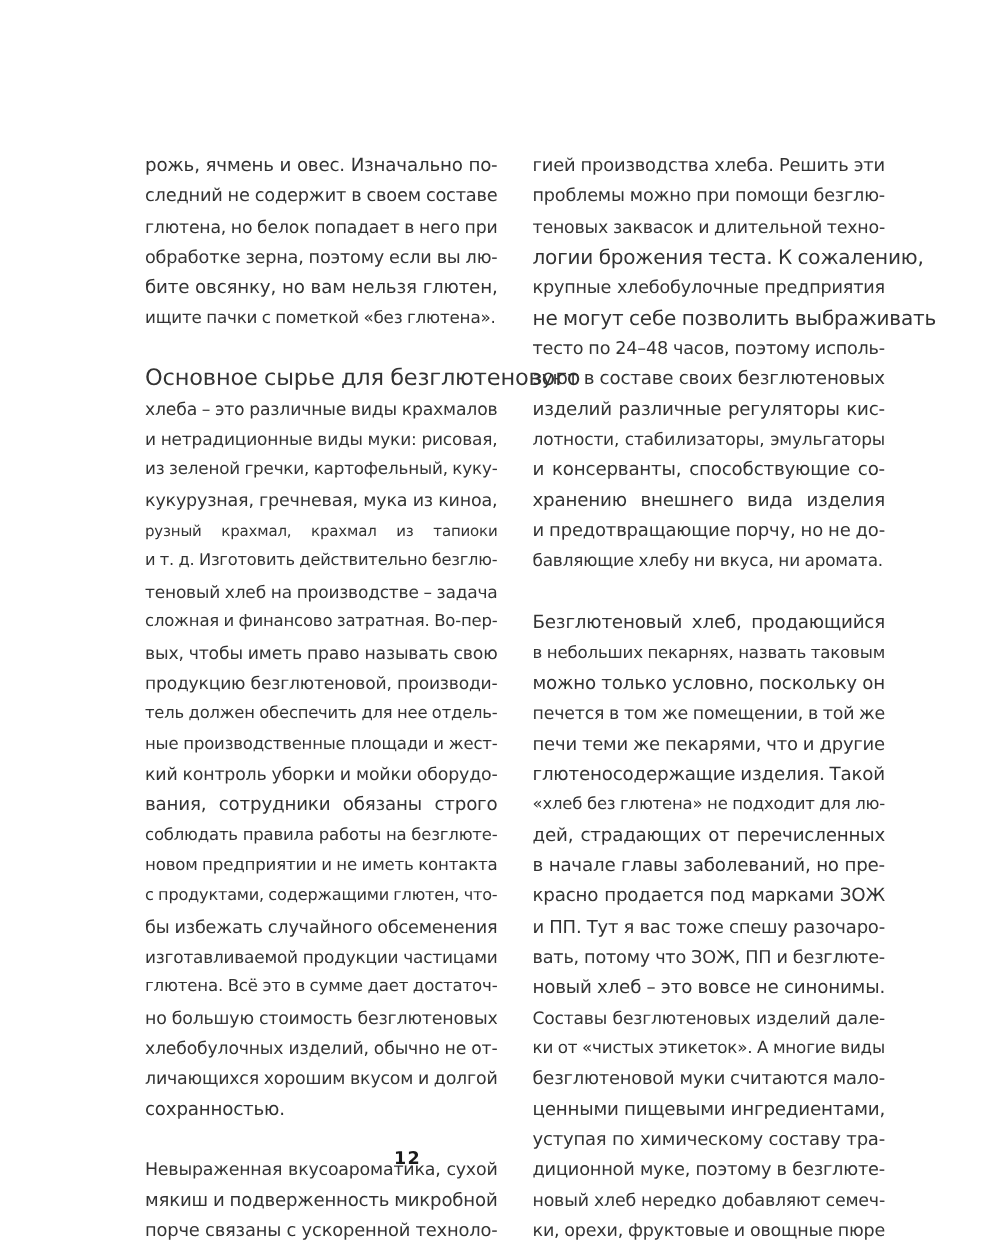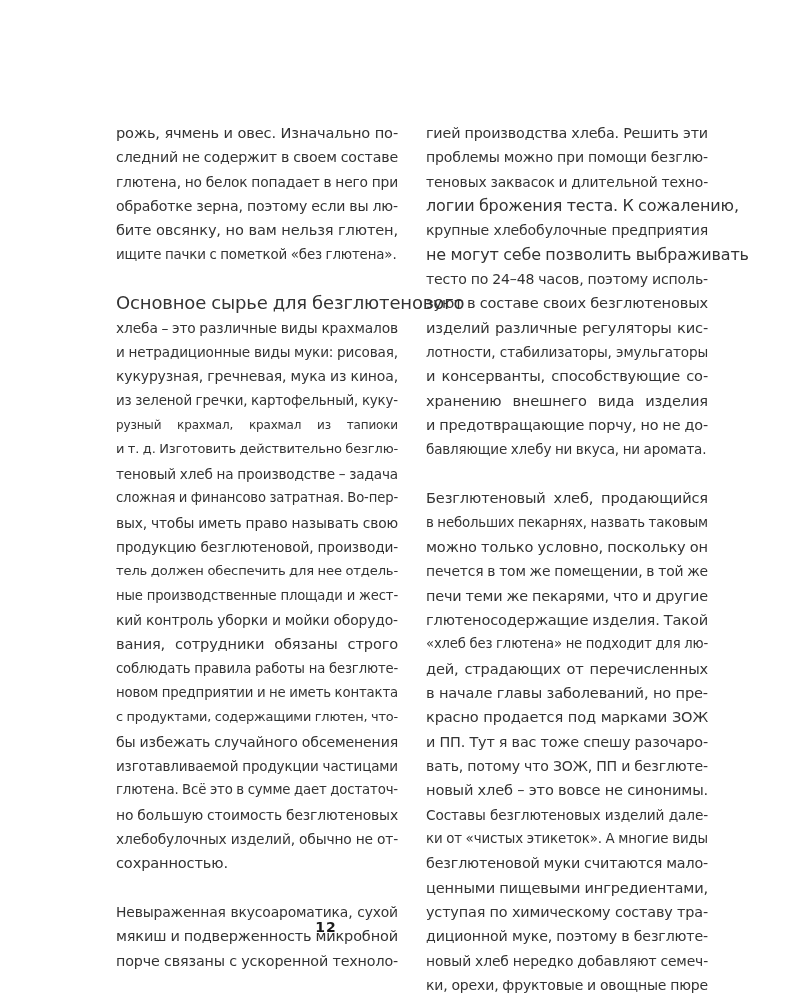"кукурузная, гречневая, мука из киноа," span.line { order: before "из зеленой гречки, картофельный, куку-" -> after "из зеленой гречки, картофельный, куку-" }
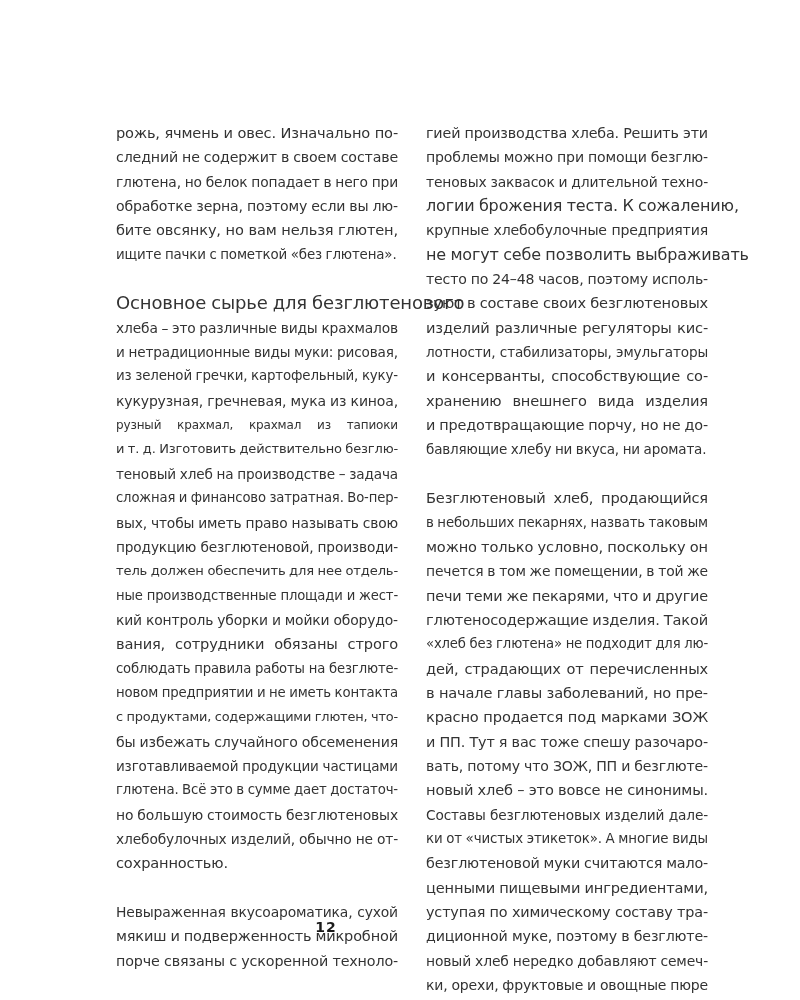"личающихся хорошим вкусом и долгой" span.line { html: none -> <span>личающихся хорошим вкусом и долгой</span> }
